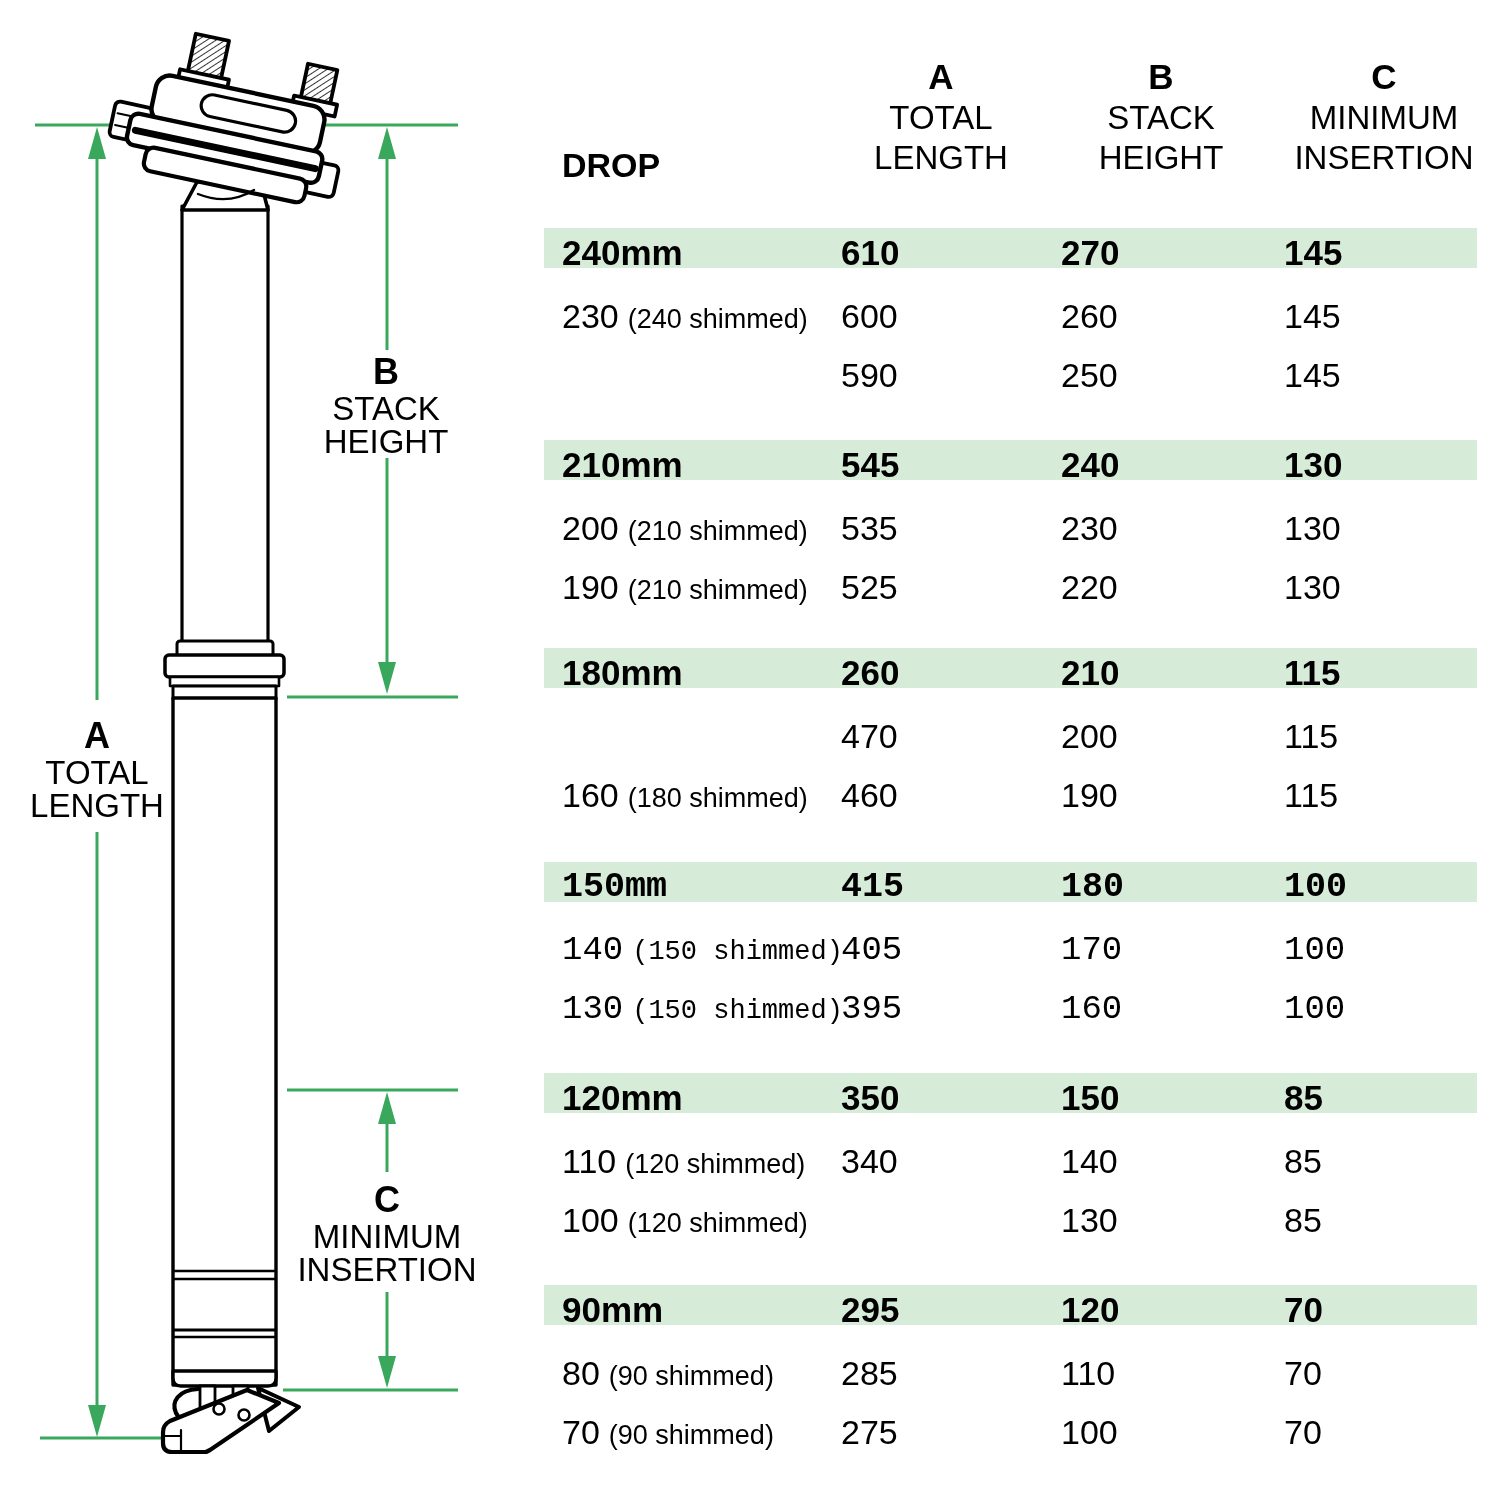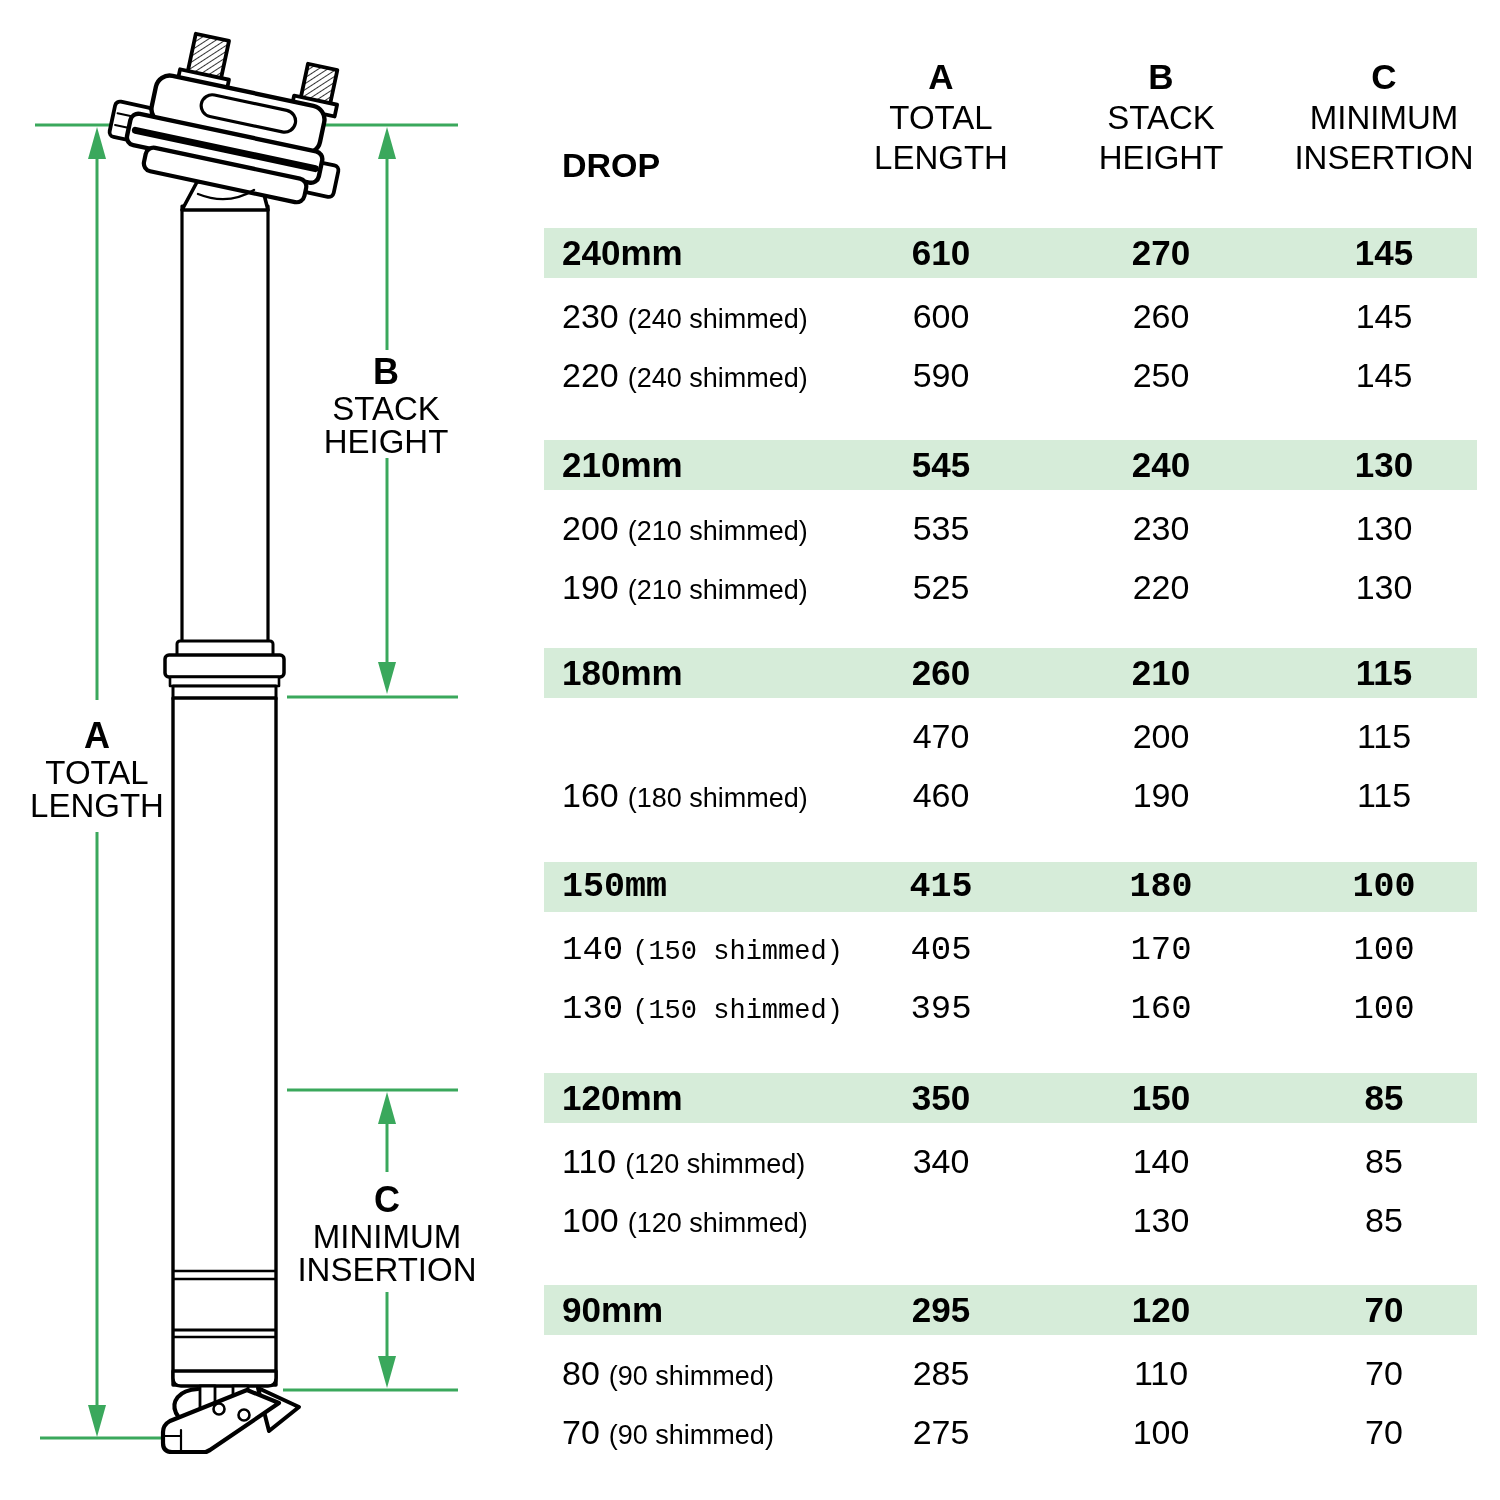"240mm" .r-band { height: 50px -> 40px }
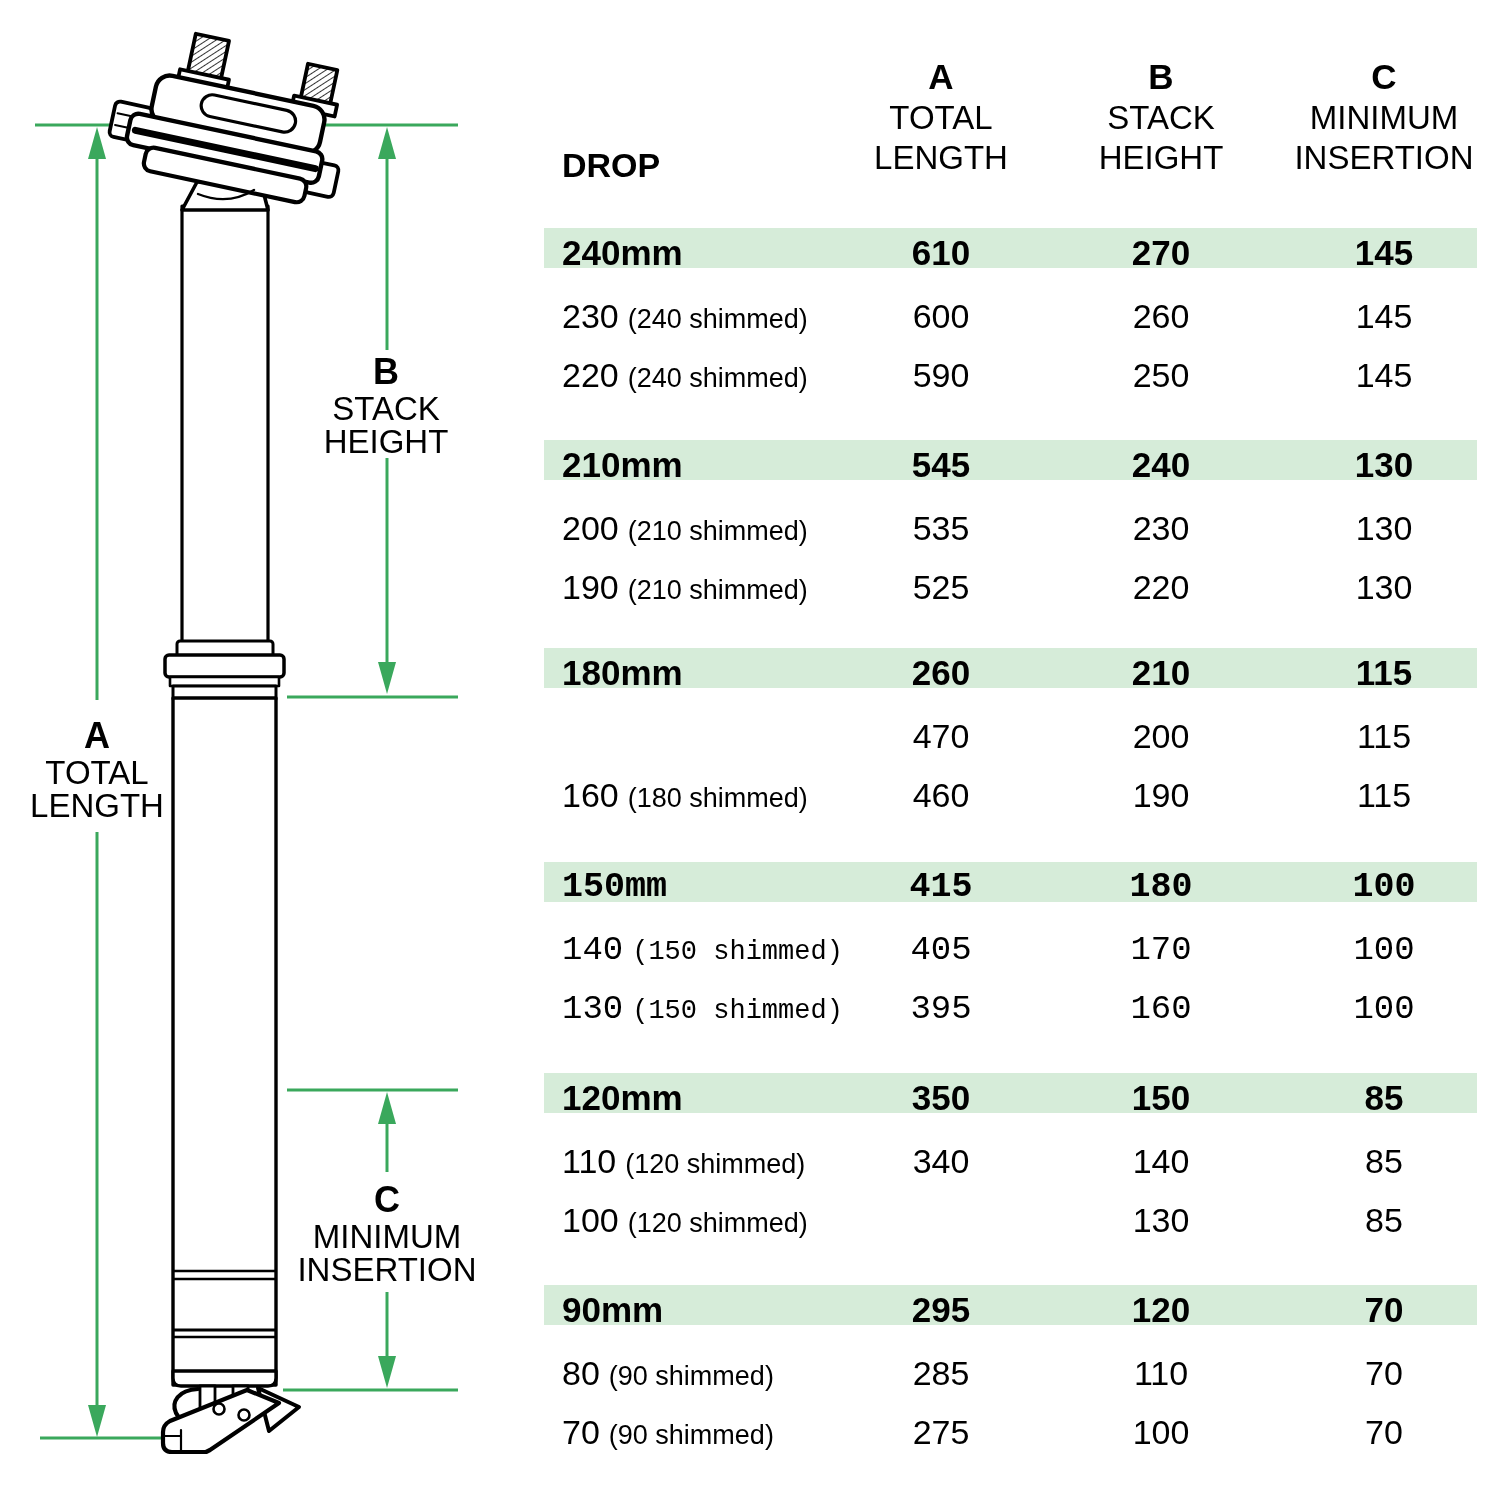"610" .cell.num { text-align: center -> none }
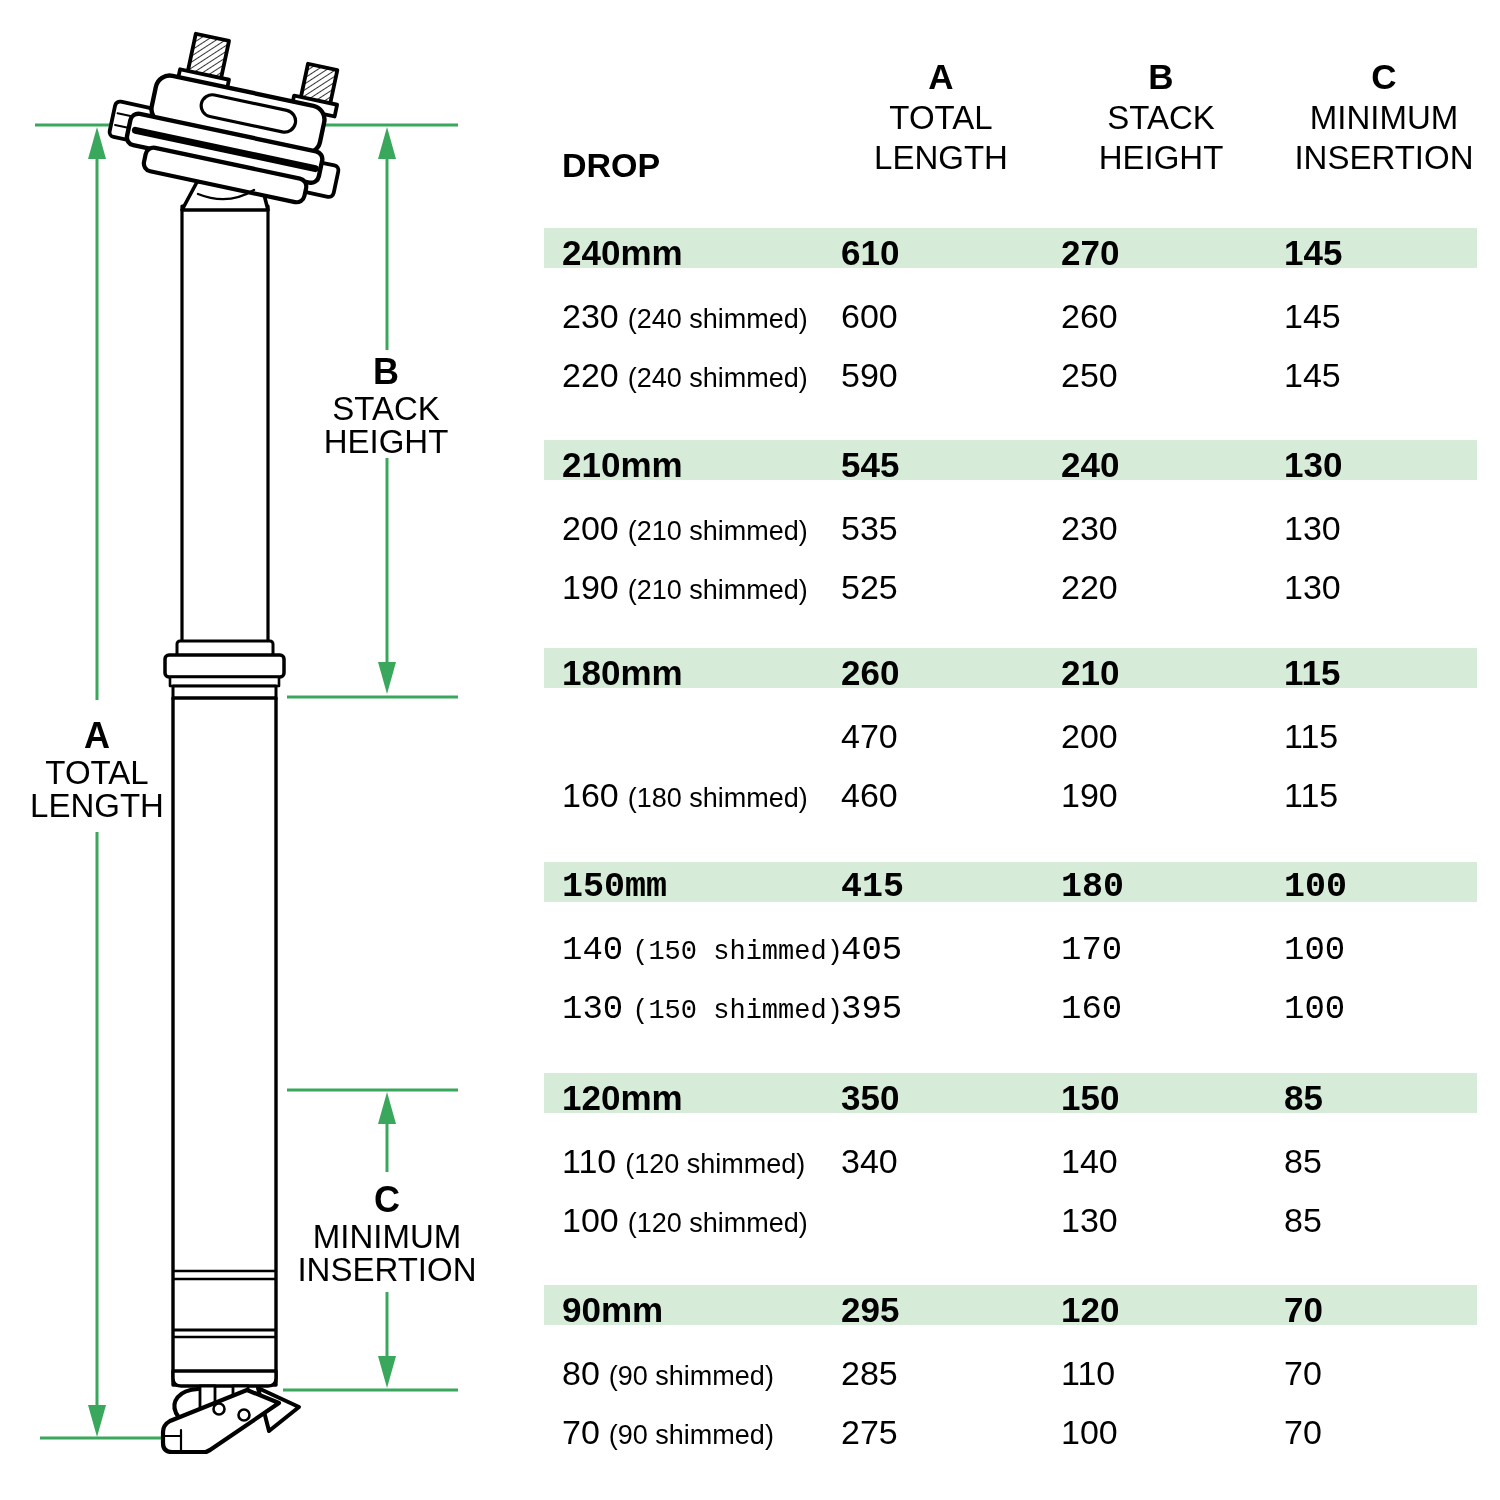"220 (240 shimmed)" div.cell { html: <div><span>220</span><span>(240 shimmed)</span></div> -> none }
